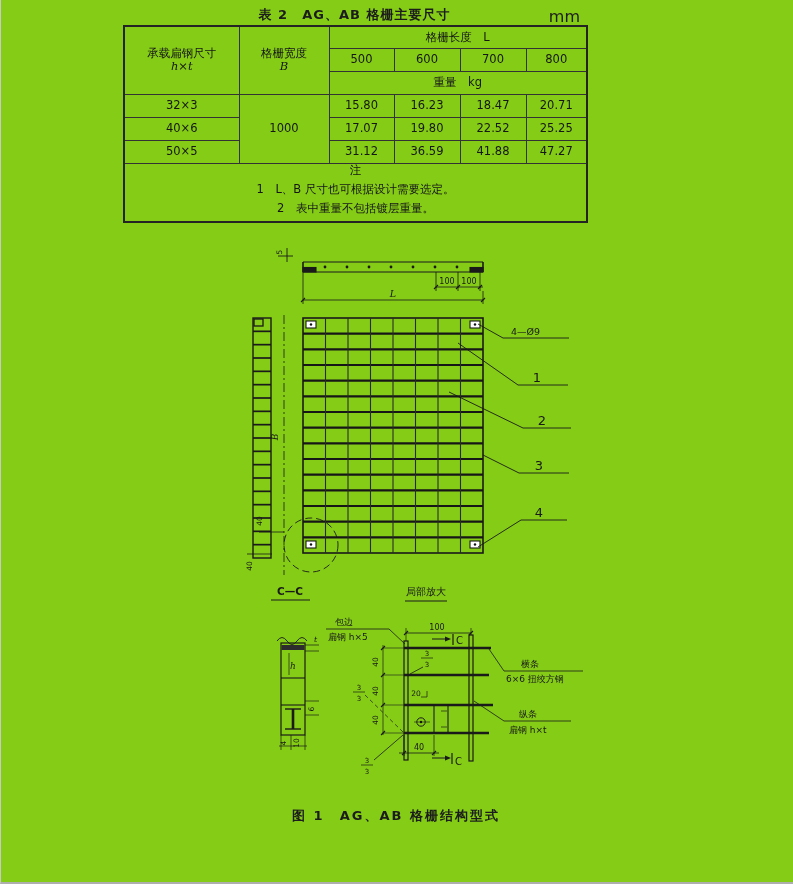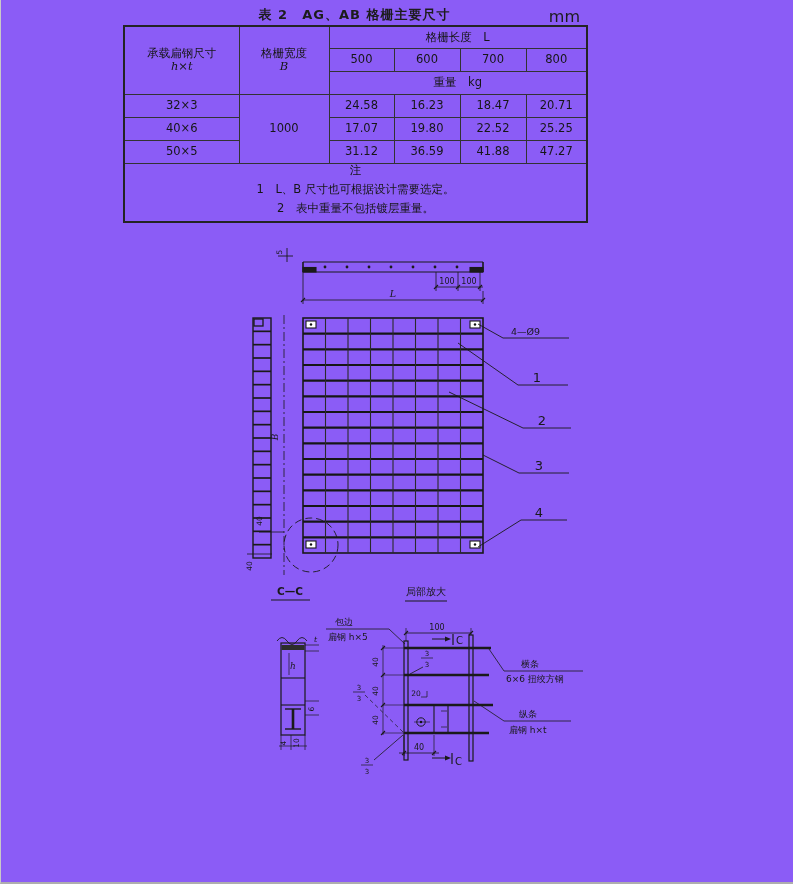"表 2 AG、AB 格栅主要尺寸" .page { background: #8b5cf6 -> #84cc16 }
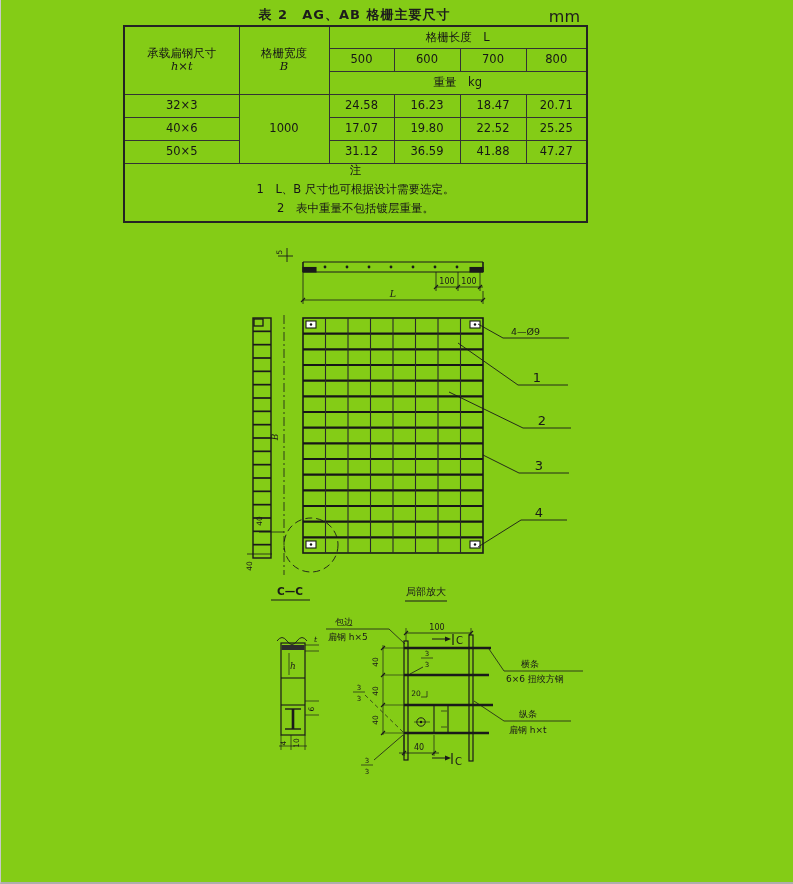"24.58" td { text: 24.58 -> 15.80 }
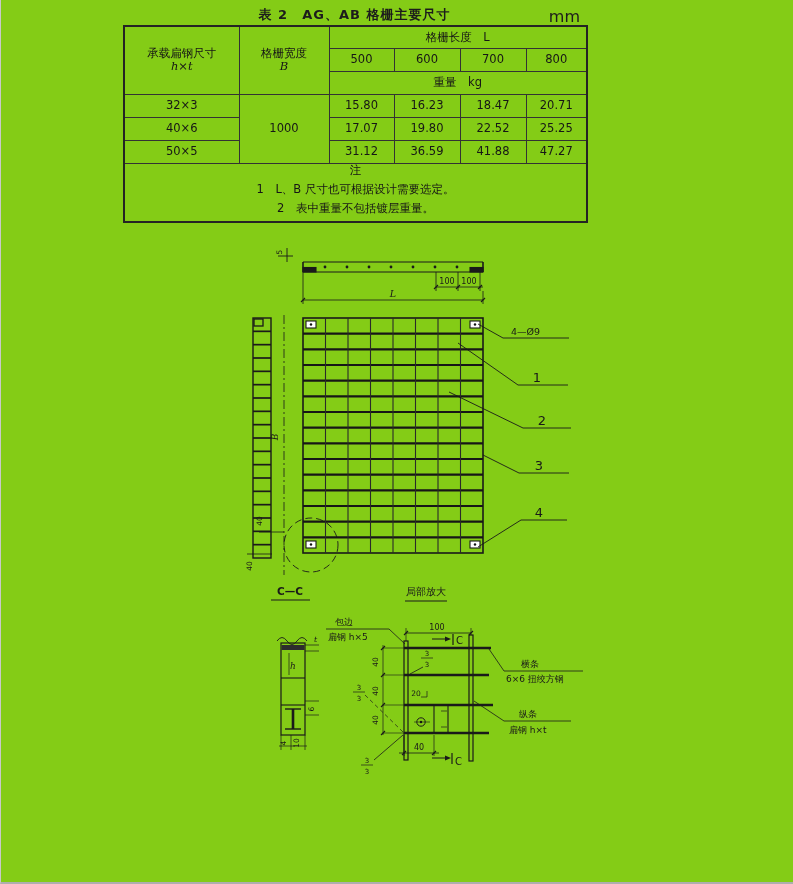"图 1 AG、AB 格栅结构型式" div.fig-cap2 { html: none -> <div>图 1 AG、AB 格栅结构型式</div> }
